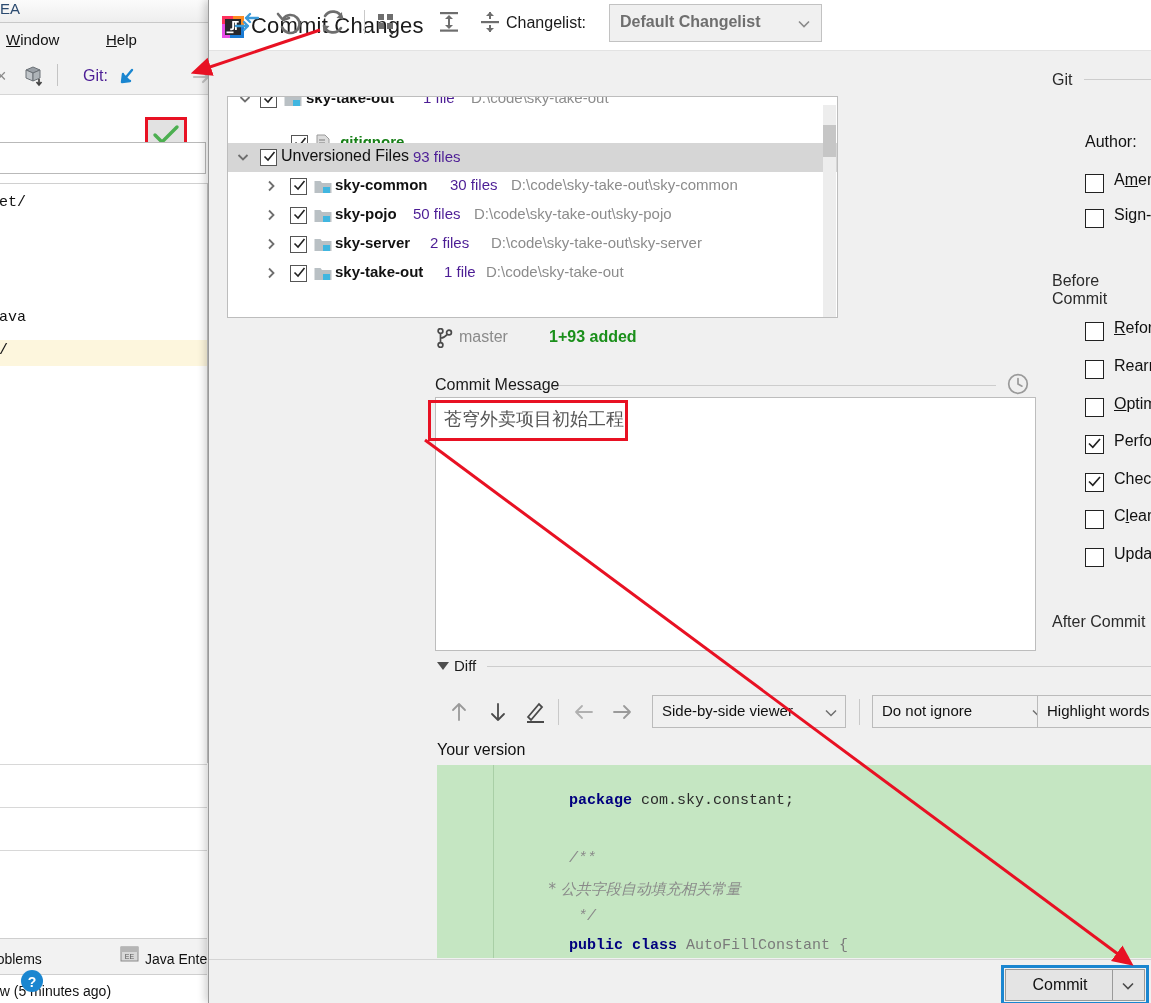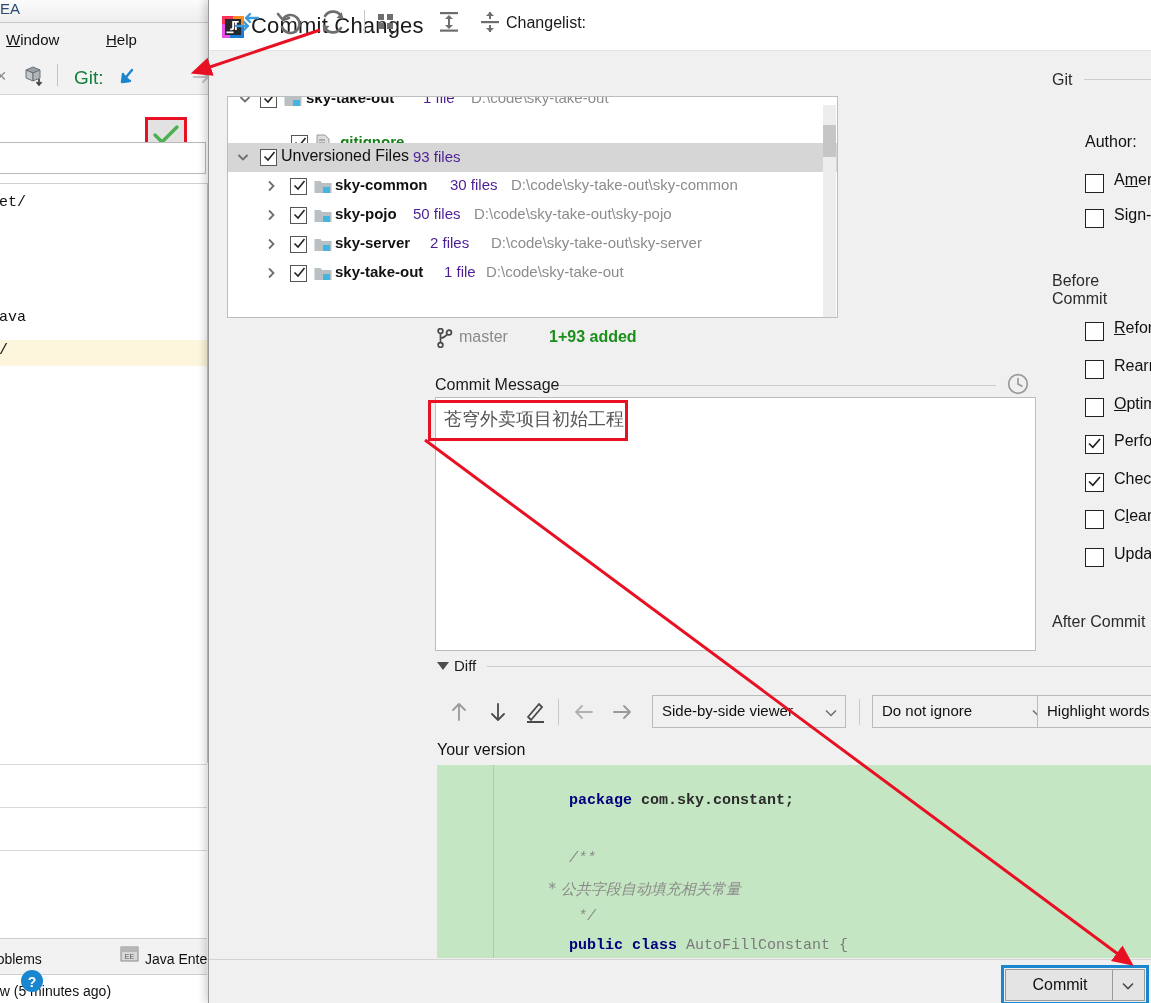"Default Changelist" div.changelist-combo { html: none -> <div> <div>Default Changelist</div> <div> <svg> <path></path> </svg> </div> </div> }
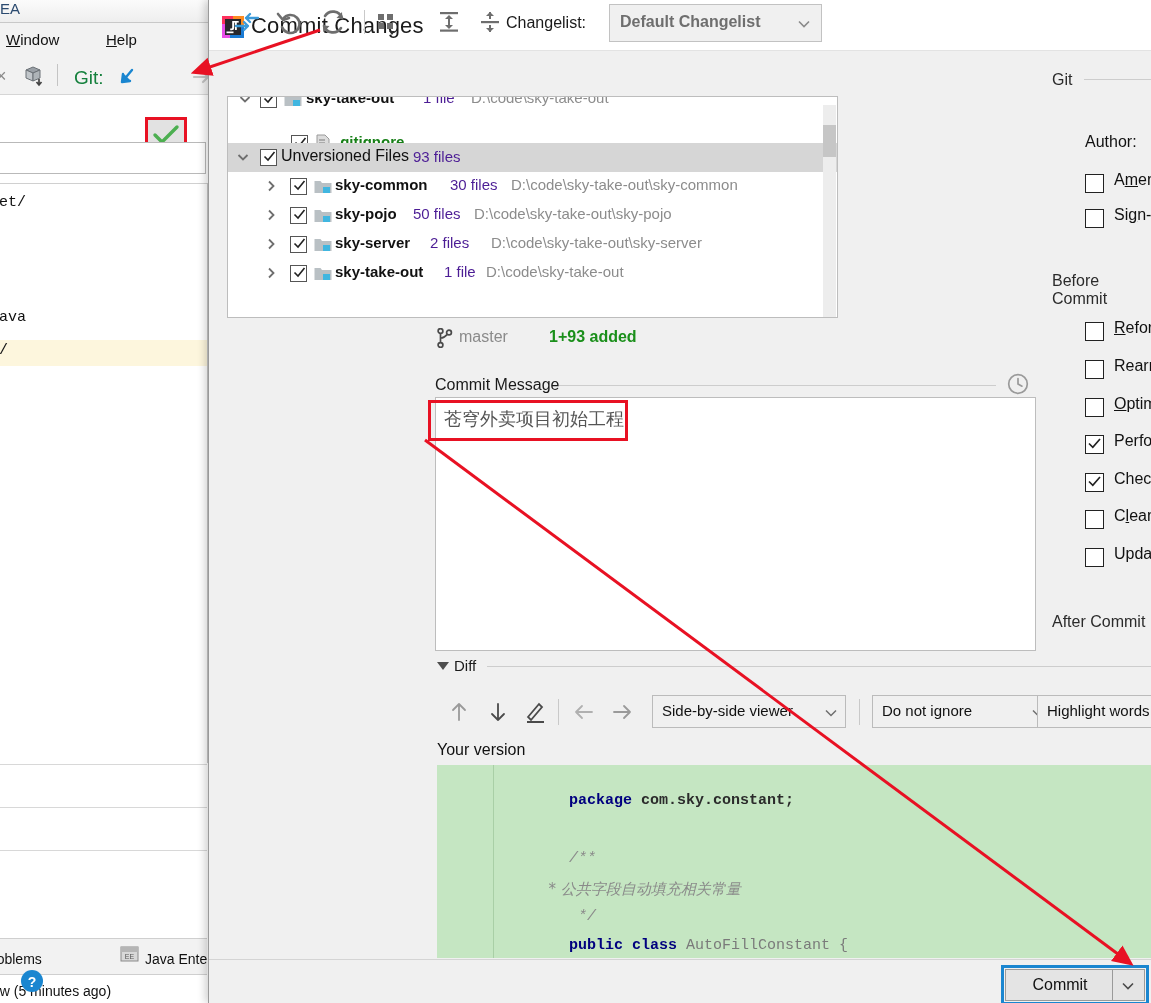"Git:" .tb-gitlabel { color: #15803d -> #4c1d95; font-size: 19px -> 16px; left: 74px -> 83px }
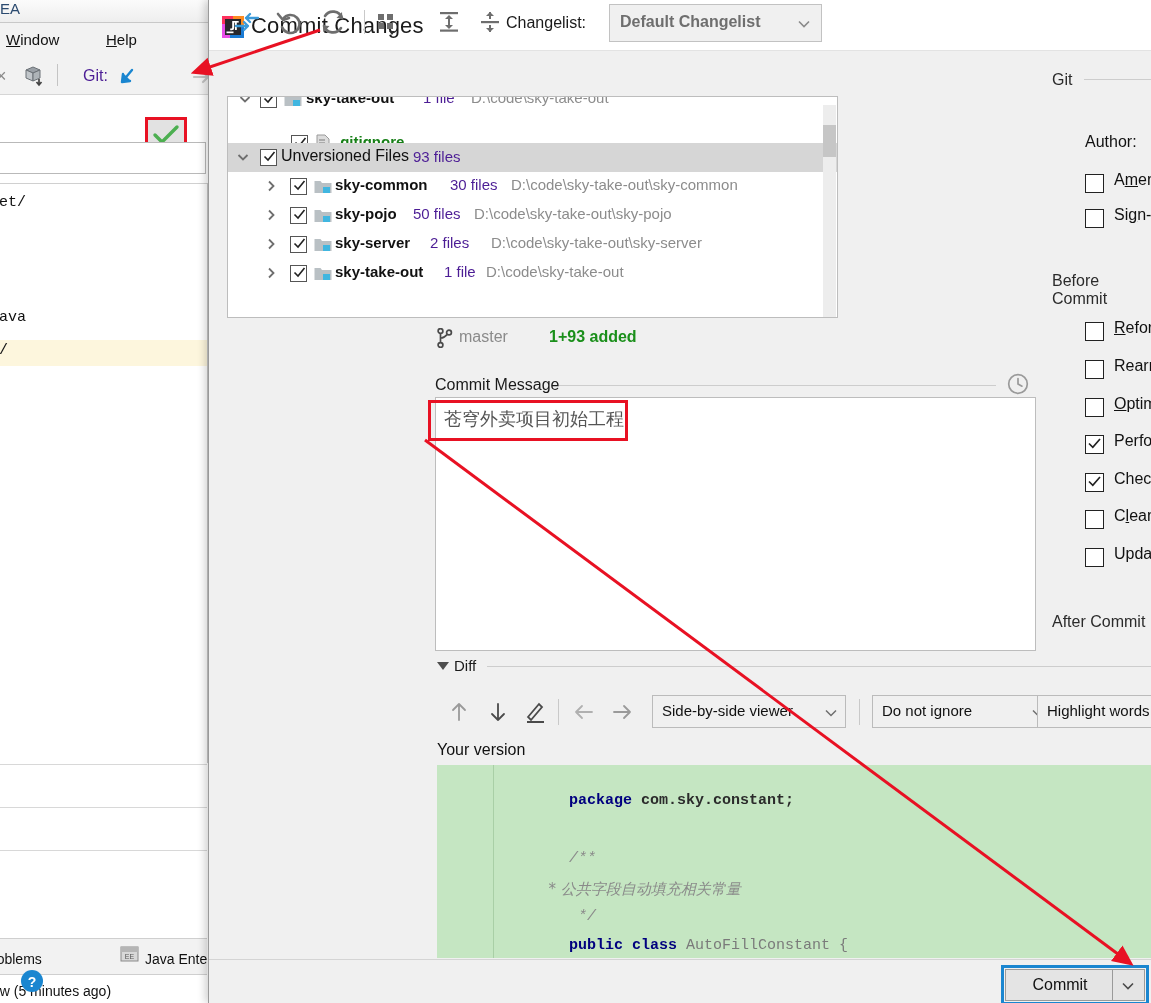"com.sky.constant;" .n { font-weight: bold -> none }
